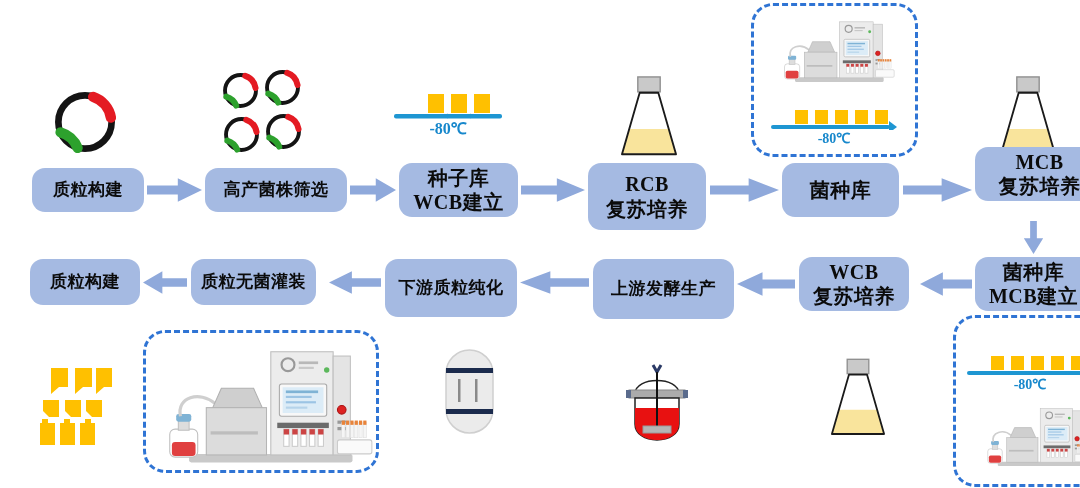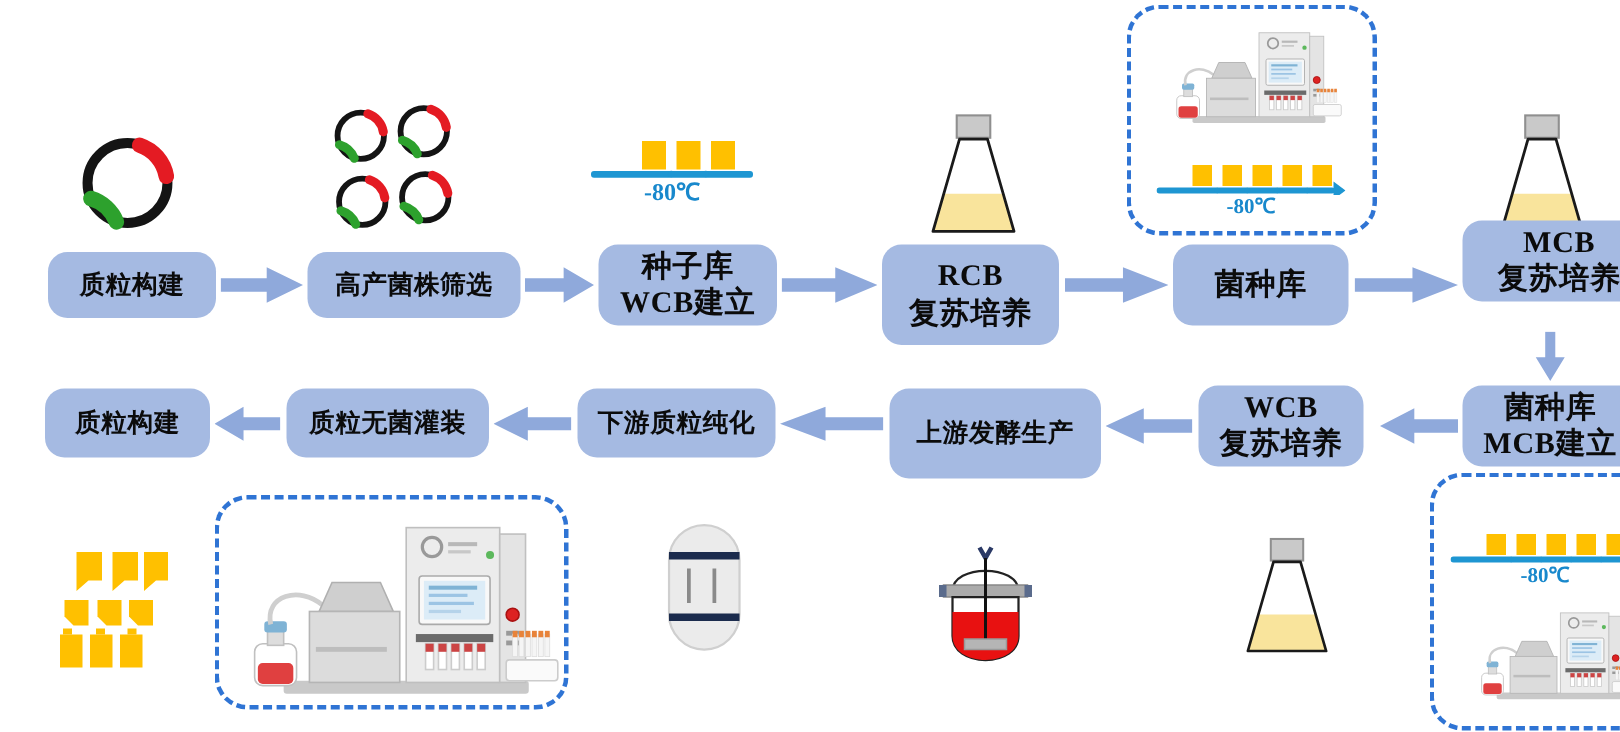"质粒无菌灌装" div.node { width: 135px -> 125px }
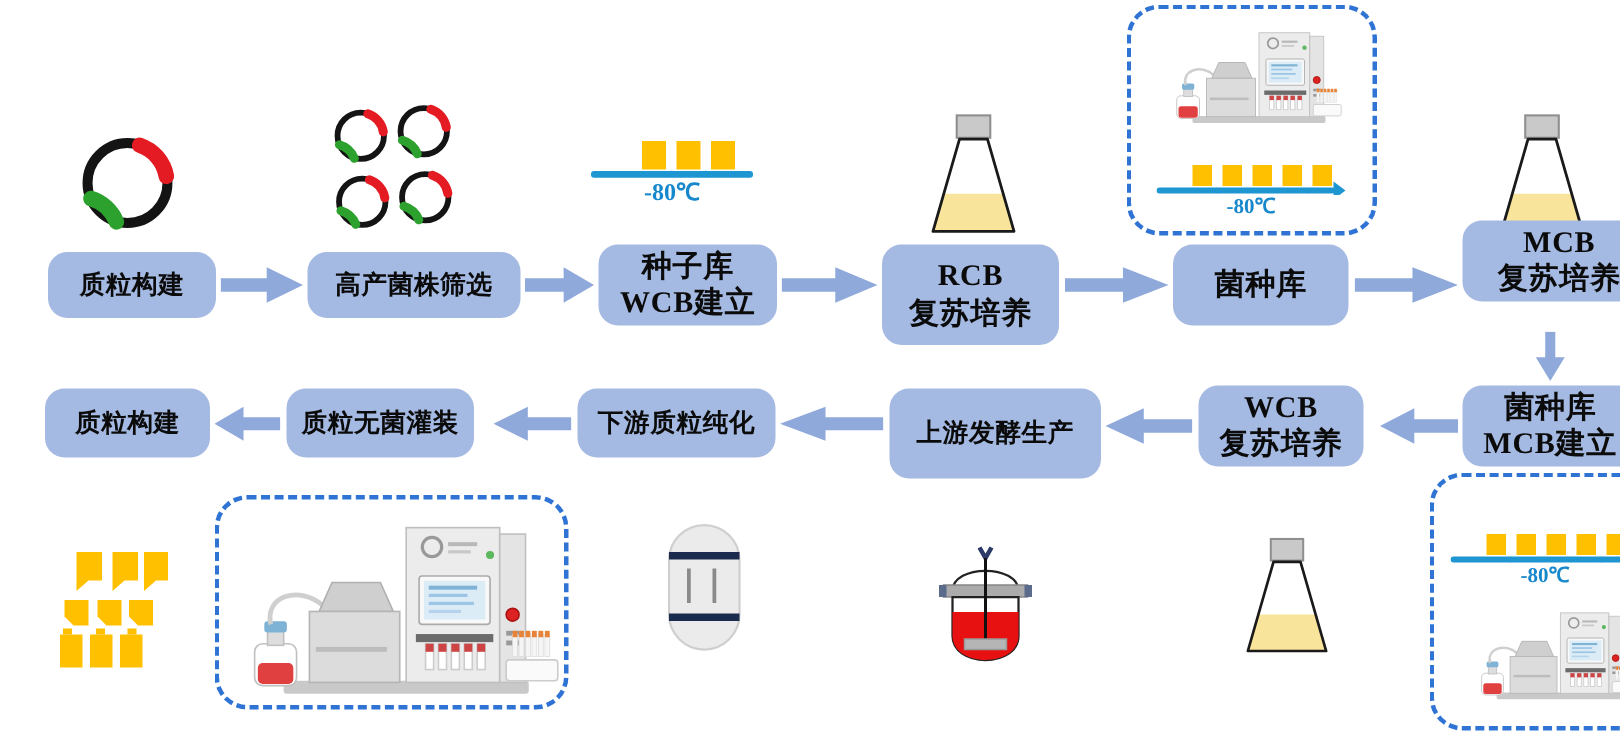"下游质粒纯化" div.node { height: 46px -> 58px }
